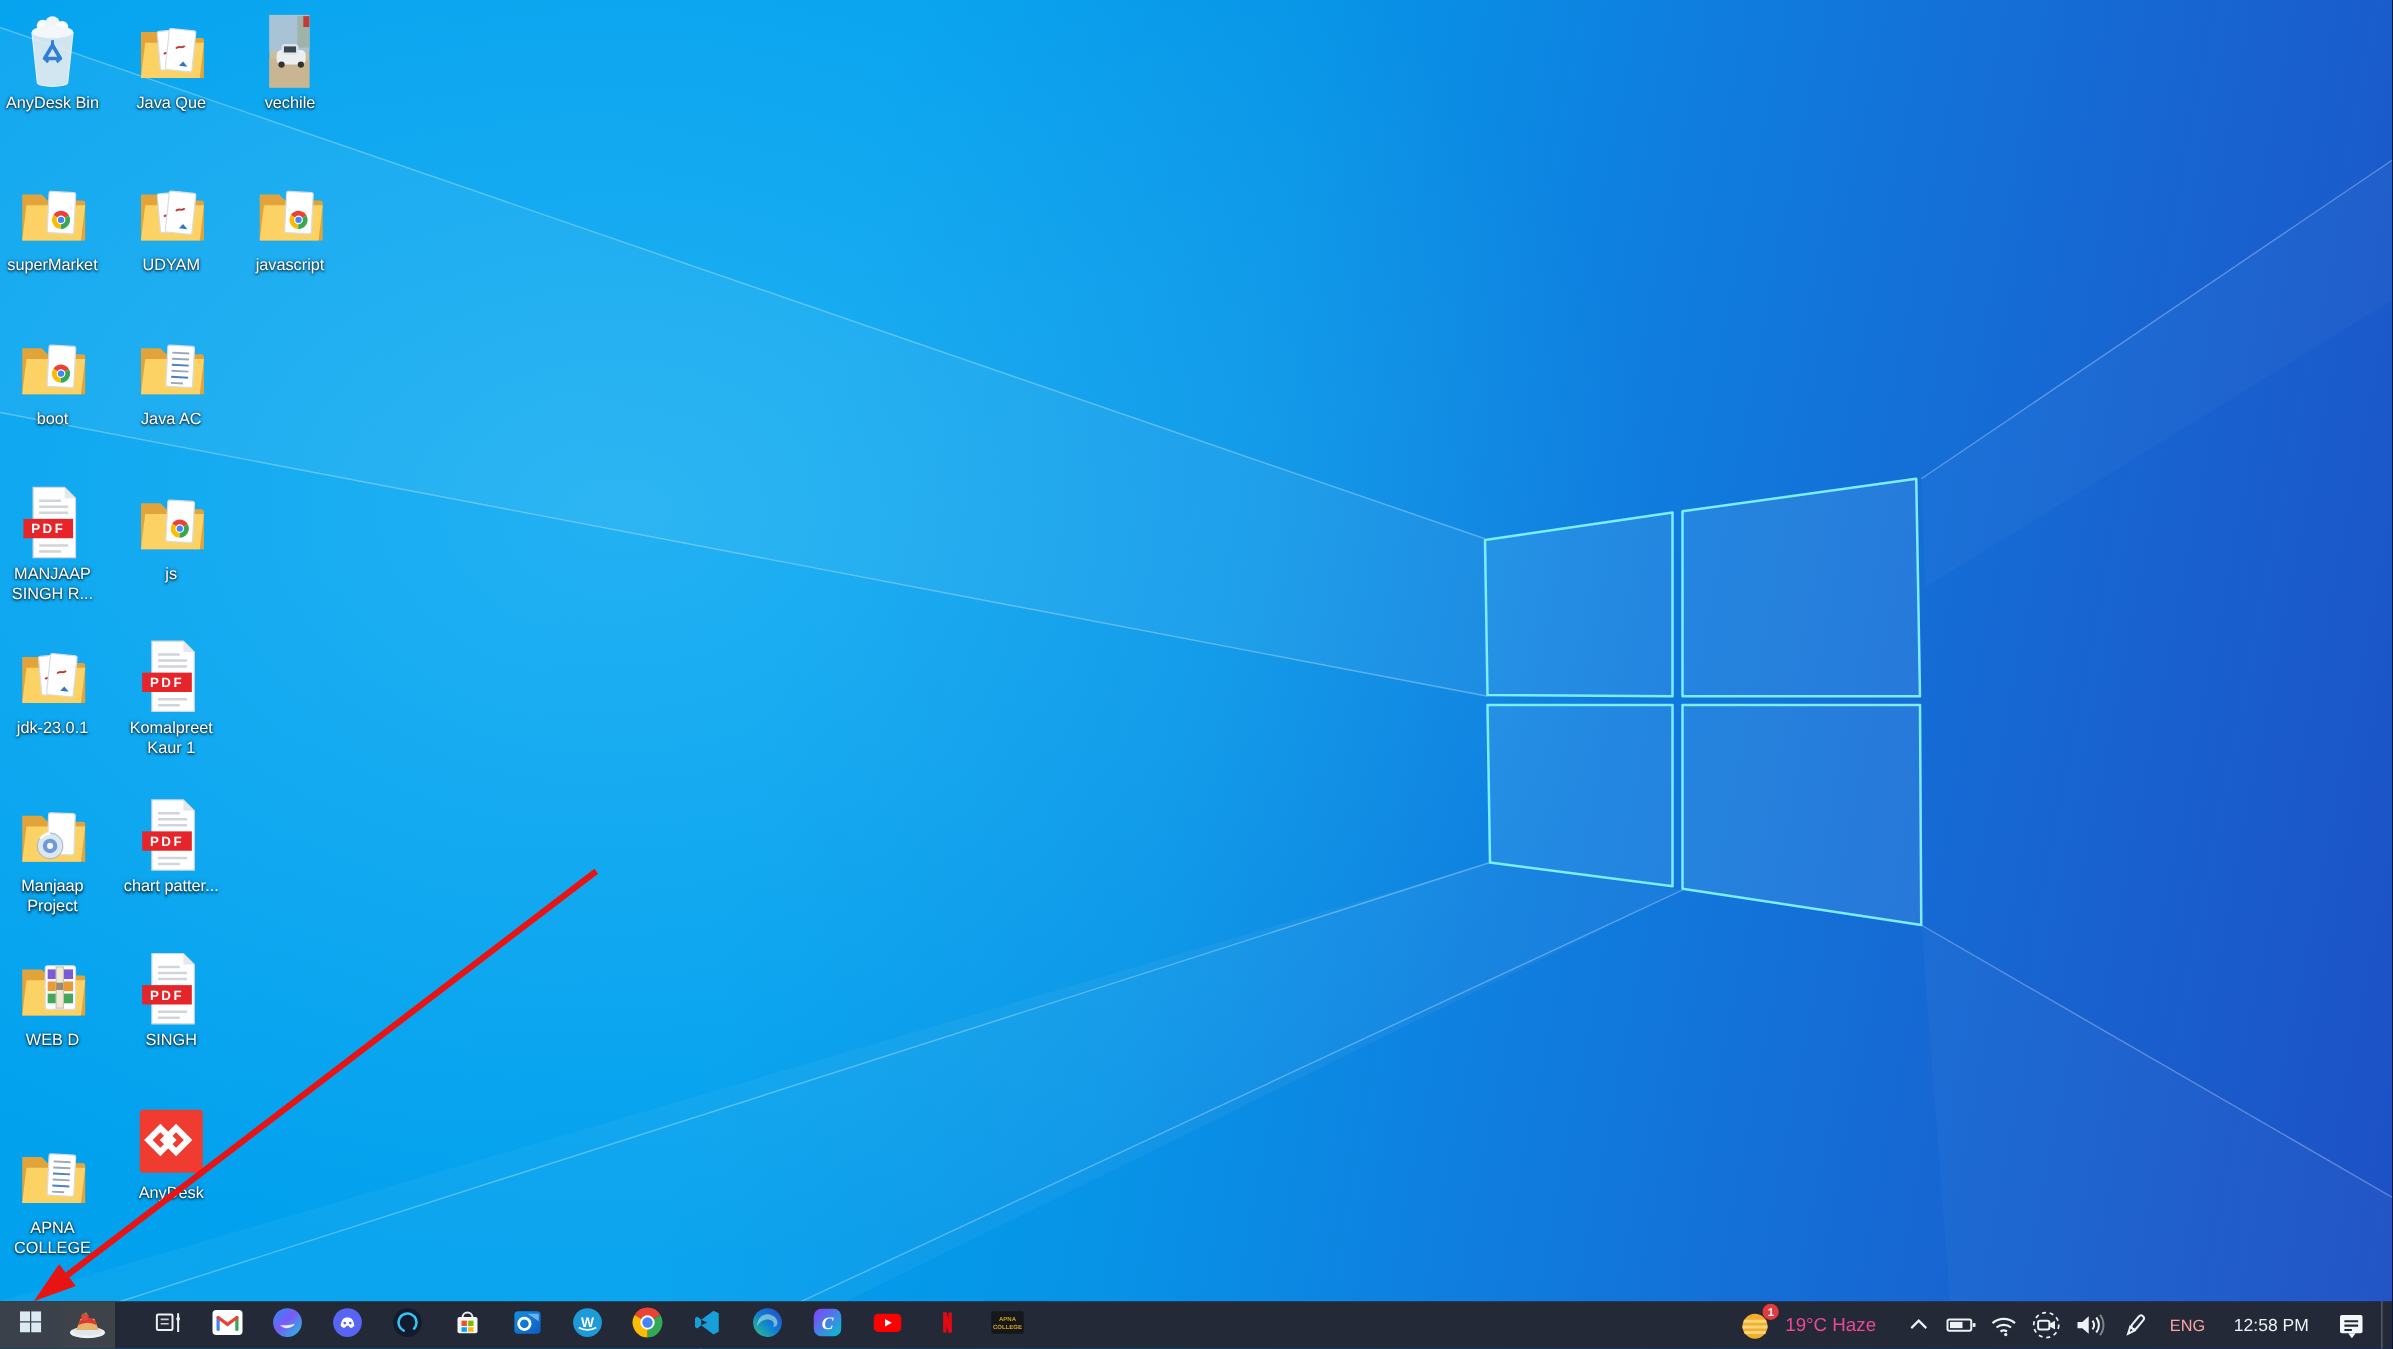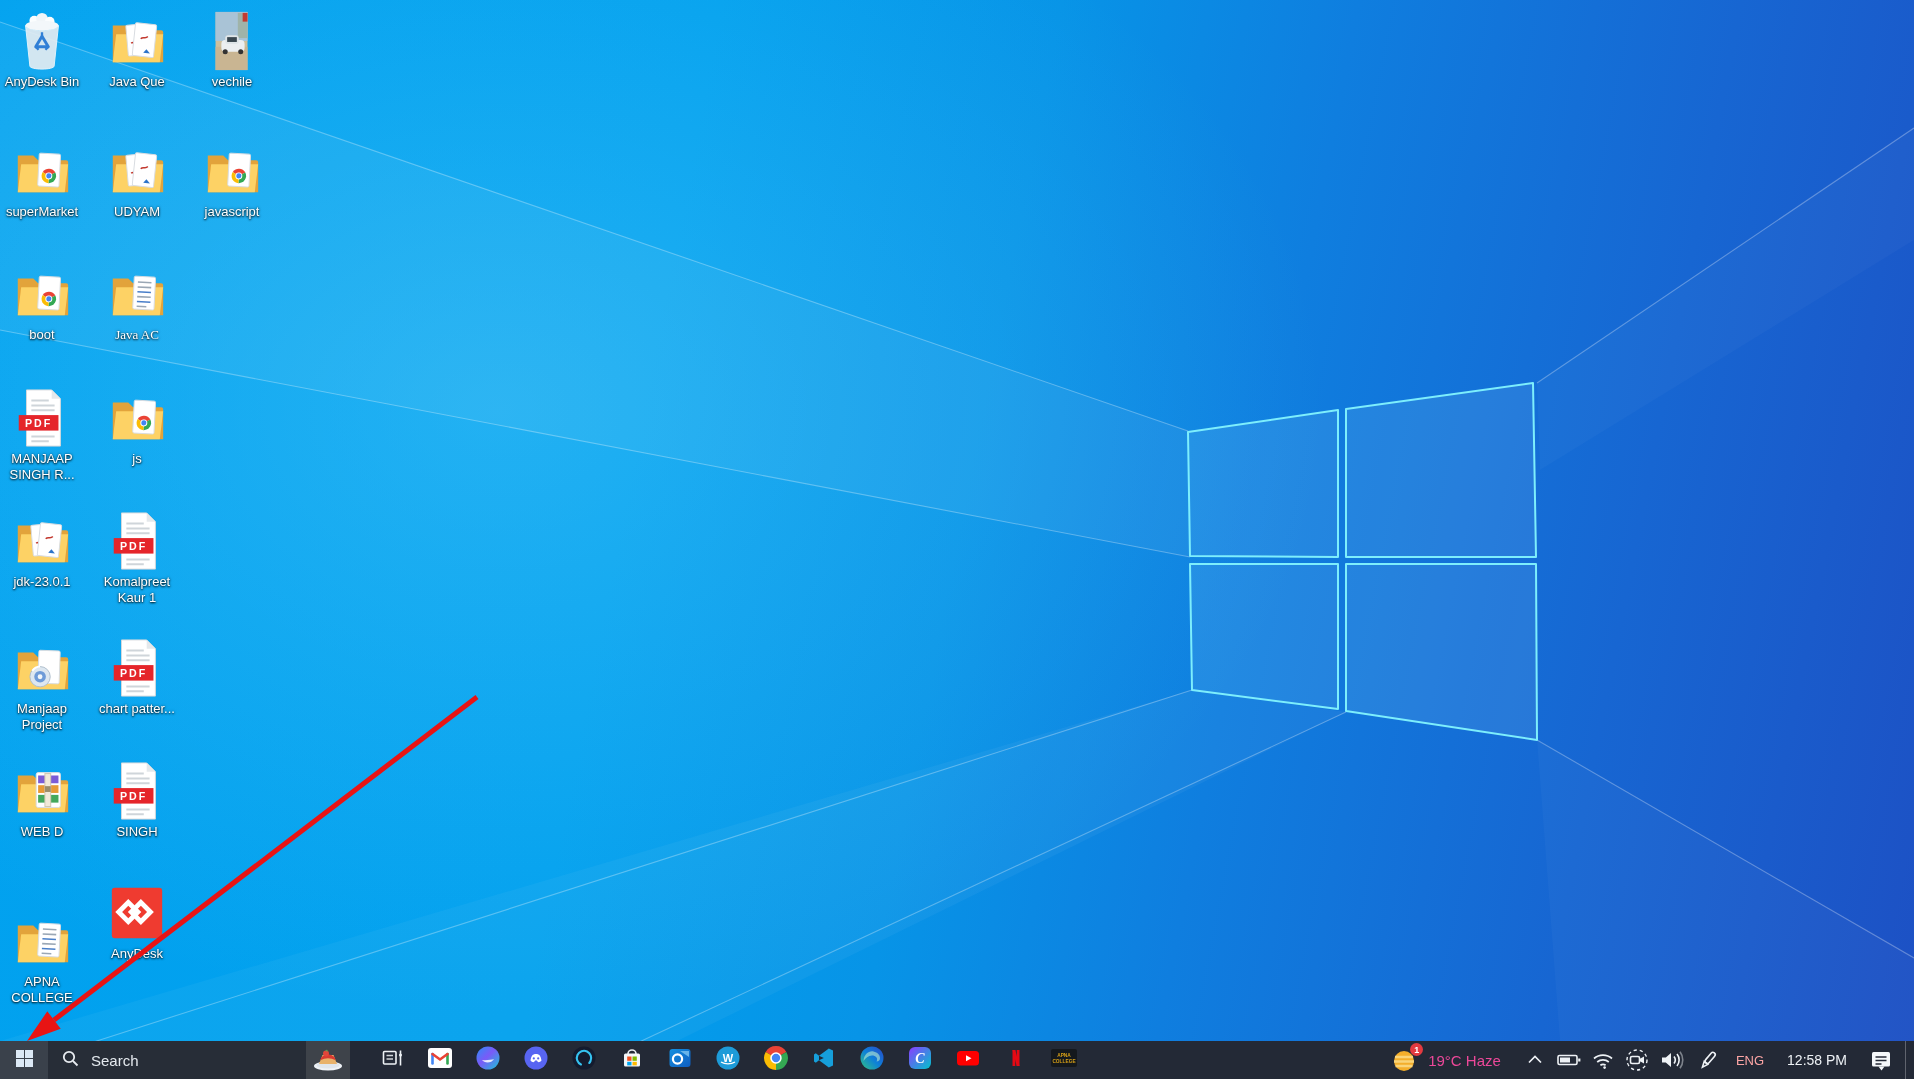"Java AC" div.dicon { font-family: Liberation Serif, serif -> none }
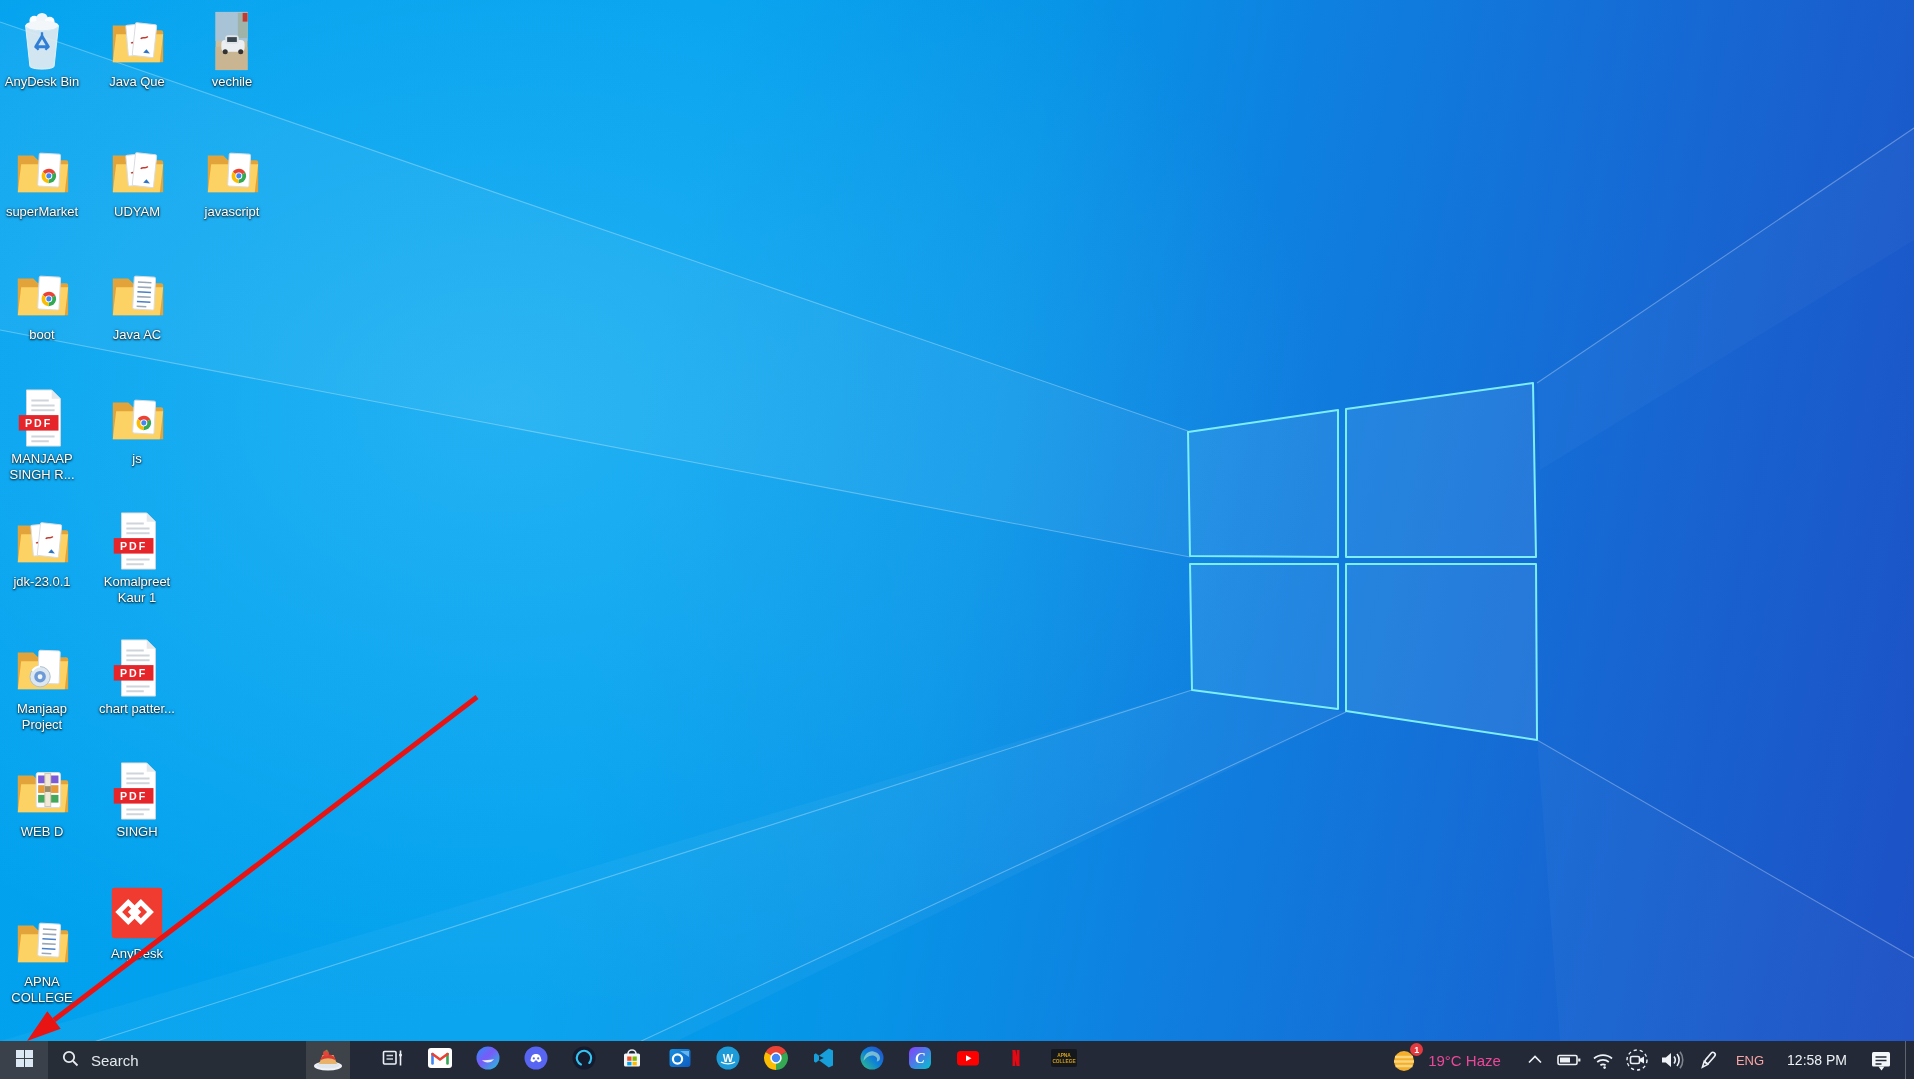"Search" div.tb-search { html: <div> <span> <svg> <circle></circle> <path></path> </svg> </span> <span>Search</span> </div> -> none }
